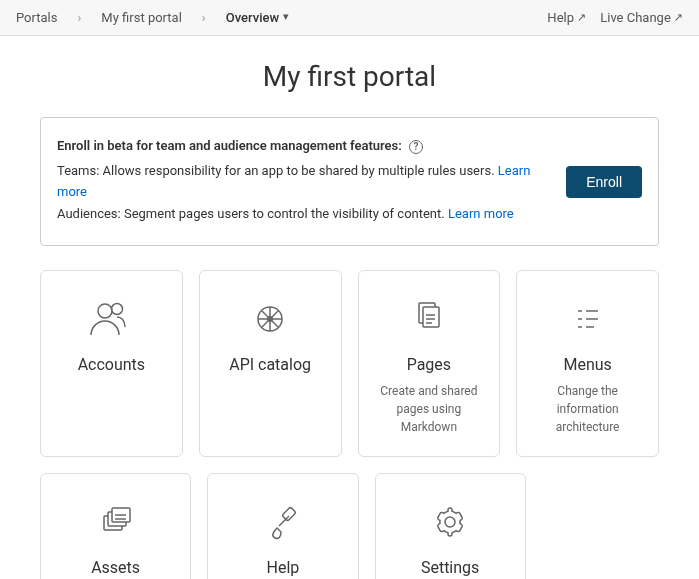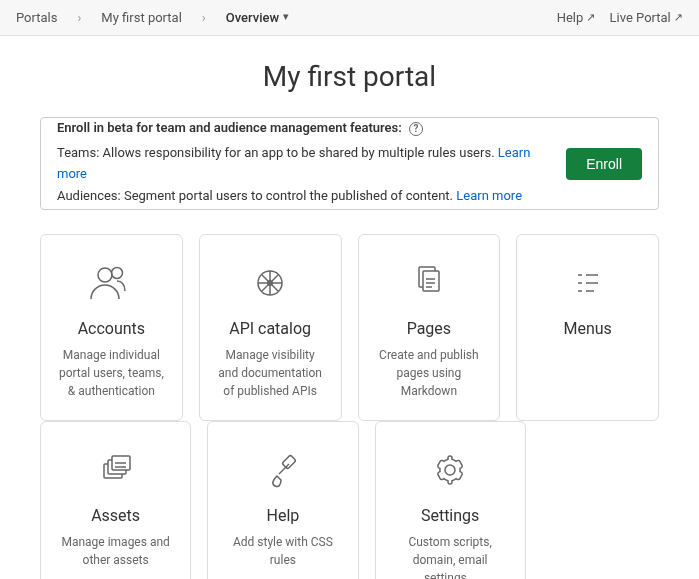"Live Portal" span { text: Portal -> Change }
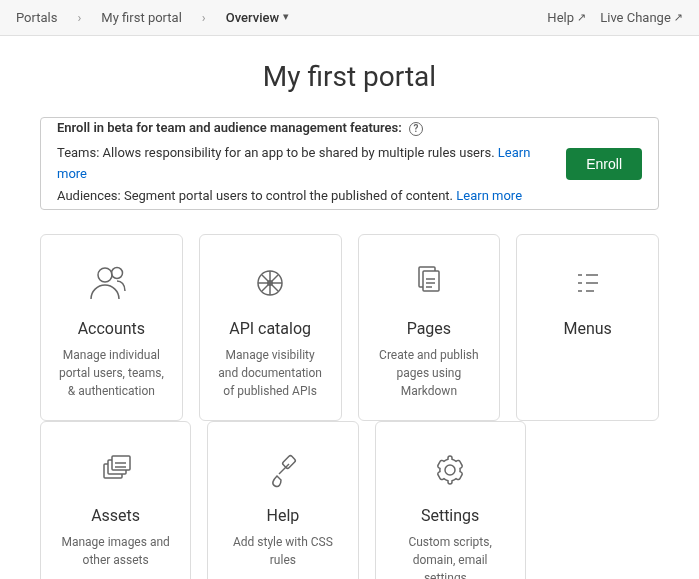"Enroll in beta for team" .beta-banner { padding: 0 16px -> 18px 16px }
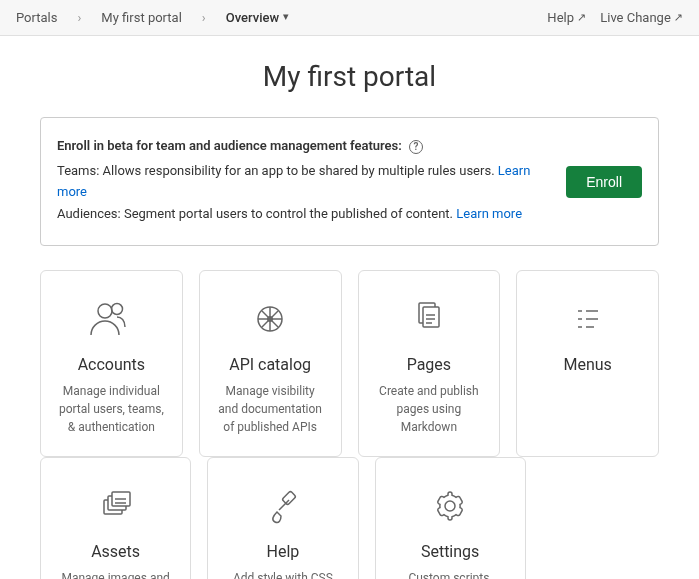"Enroll" .enroll-btn { background: #15803d -> #0c4a6e }
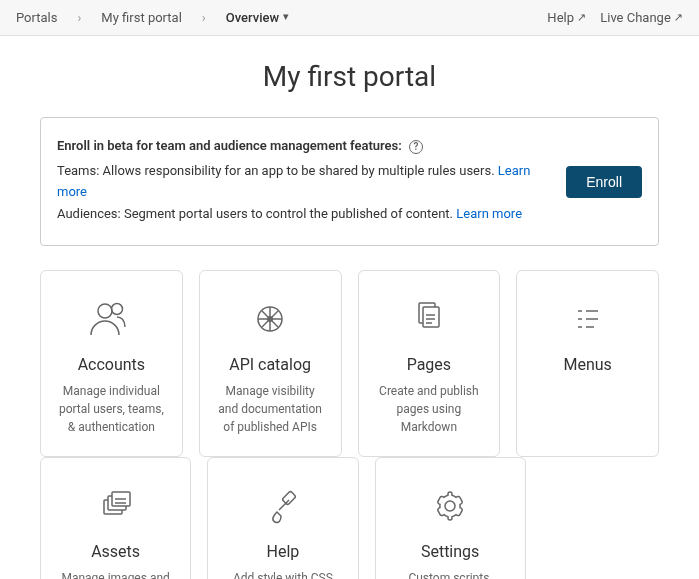"Segment portal users to control" span { text: portal users to control the published -> pages users to control the visibility }
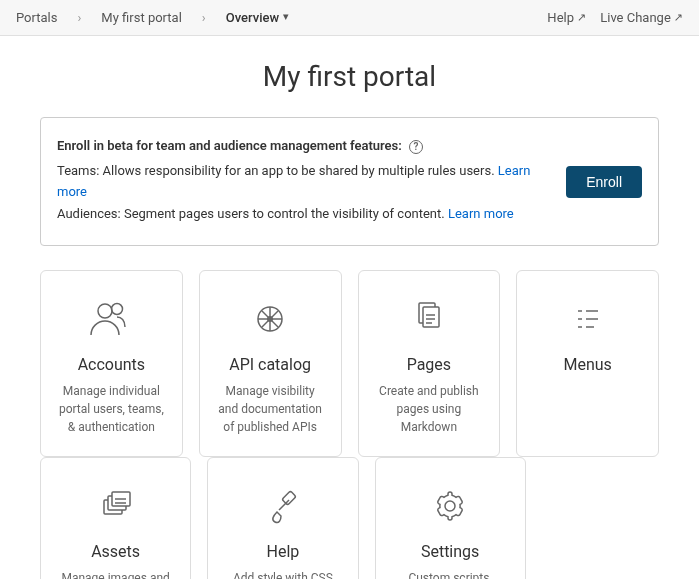"Accounts" .cards-row { margin-bottom: none -> 16px }
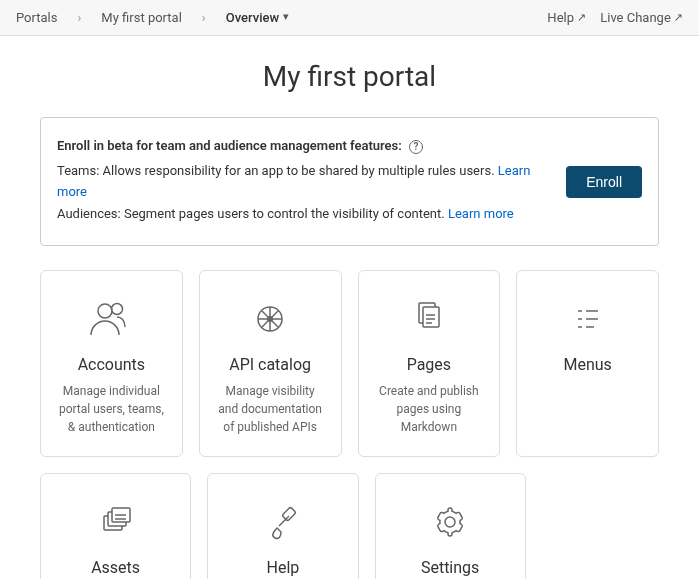"Manage individual portal users, teams," div.card-desc { html: <div>Manage individual portal users, teams, &amp; authentication</div> -> none }
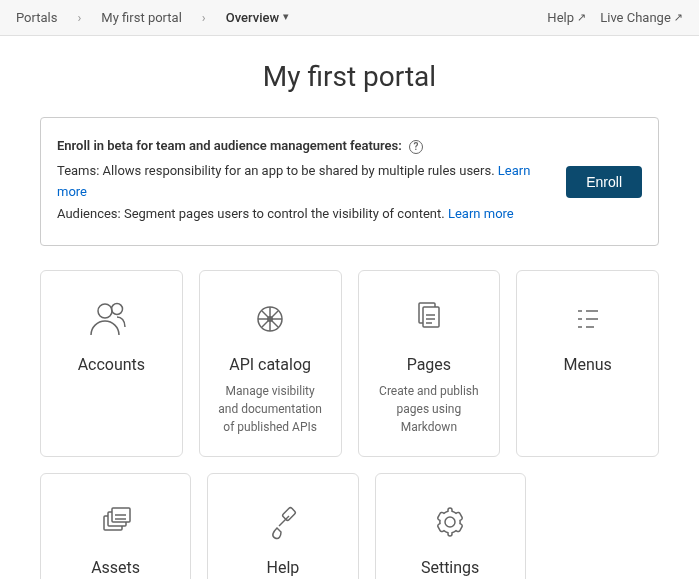"Manage visibility and documentation of" div.card-desc { html: <div>Manage visibility and documentation of published APIs</div> -> none }
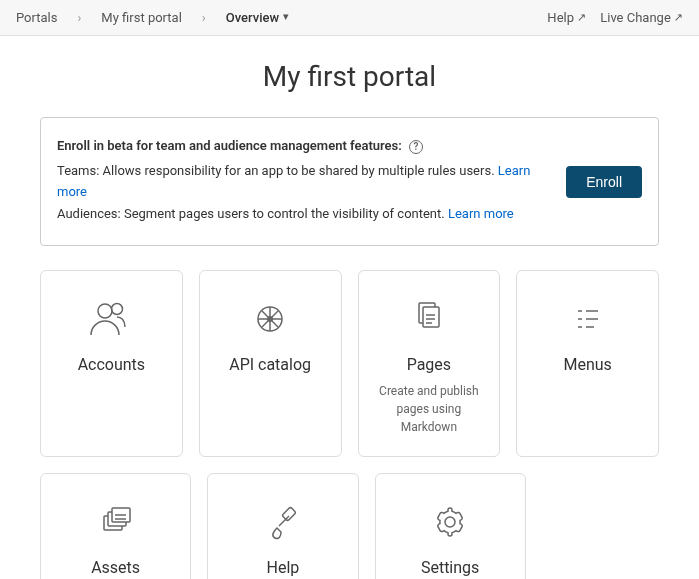"Create and publish pages using" div.card-desc { text: publish -> shared }
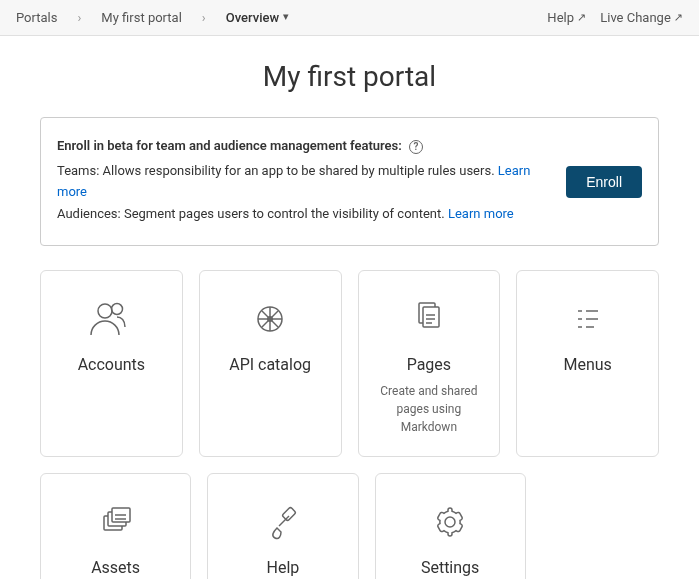"Change the information architecture" div.card-desc { html: none -> <div>Change the information architecture</div> }
